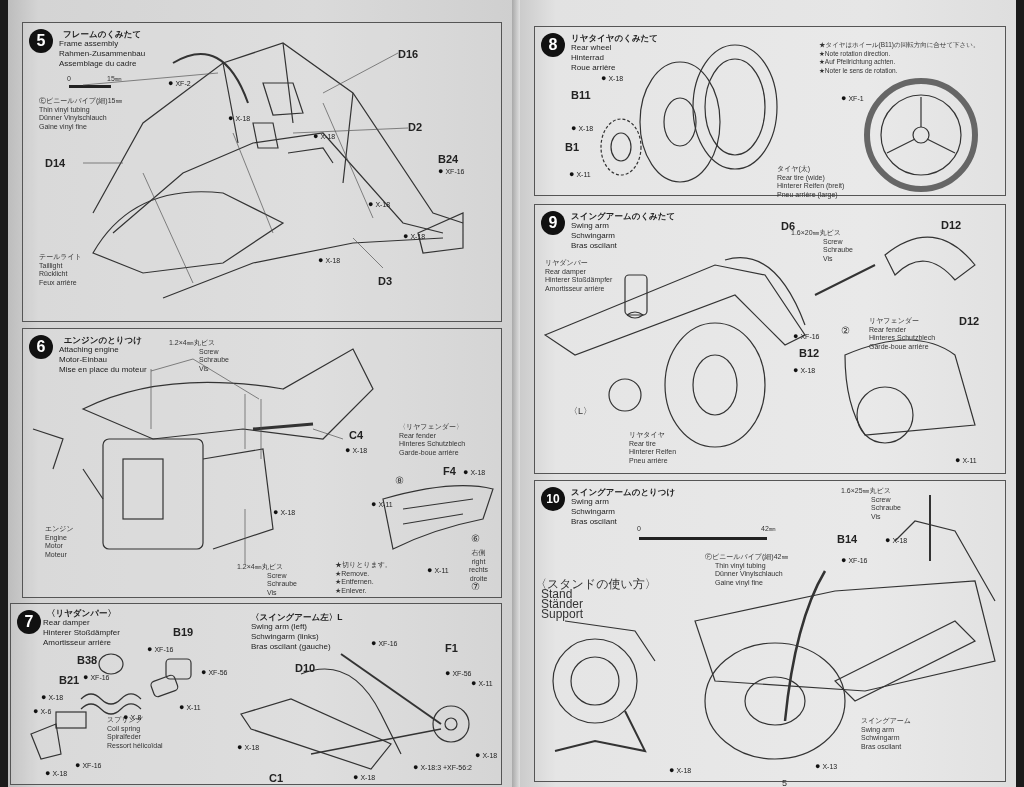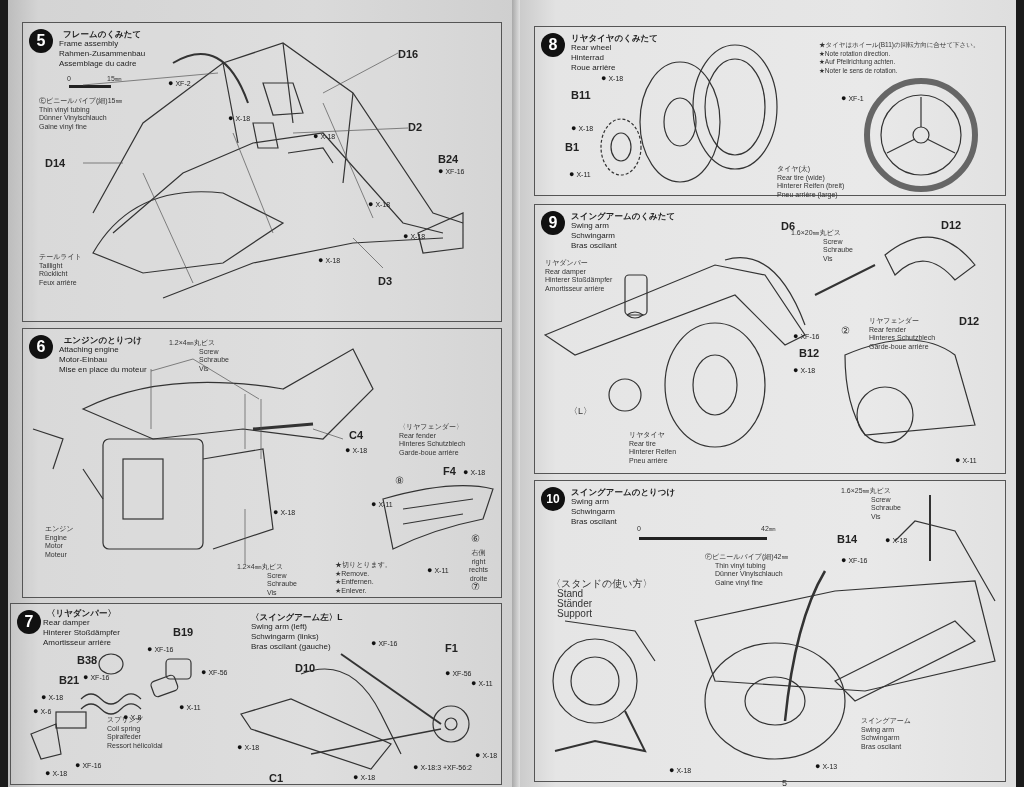"〈スタンドの使い方〉" div.lbl { font-size: 10px -> 12px; left: 16px -> 0 }
